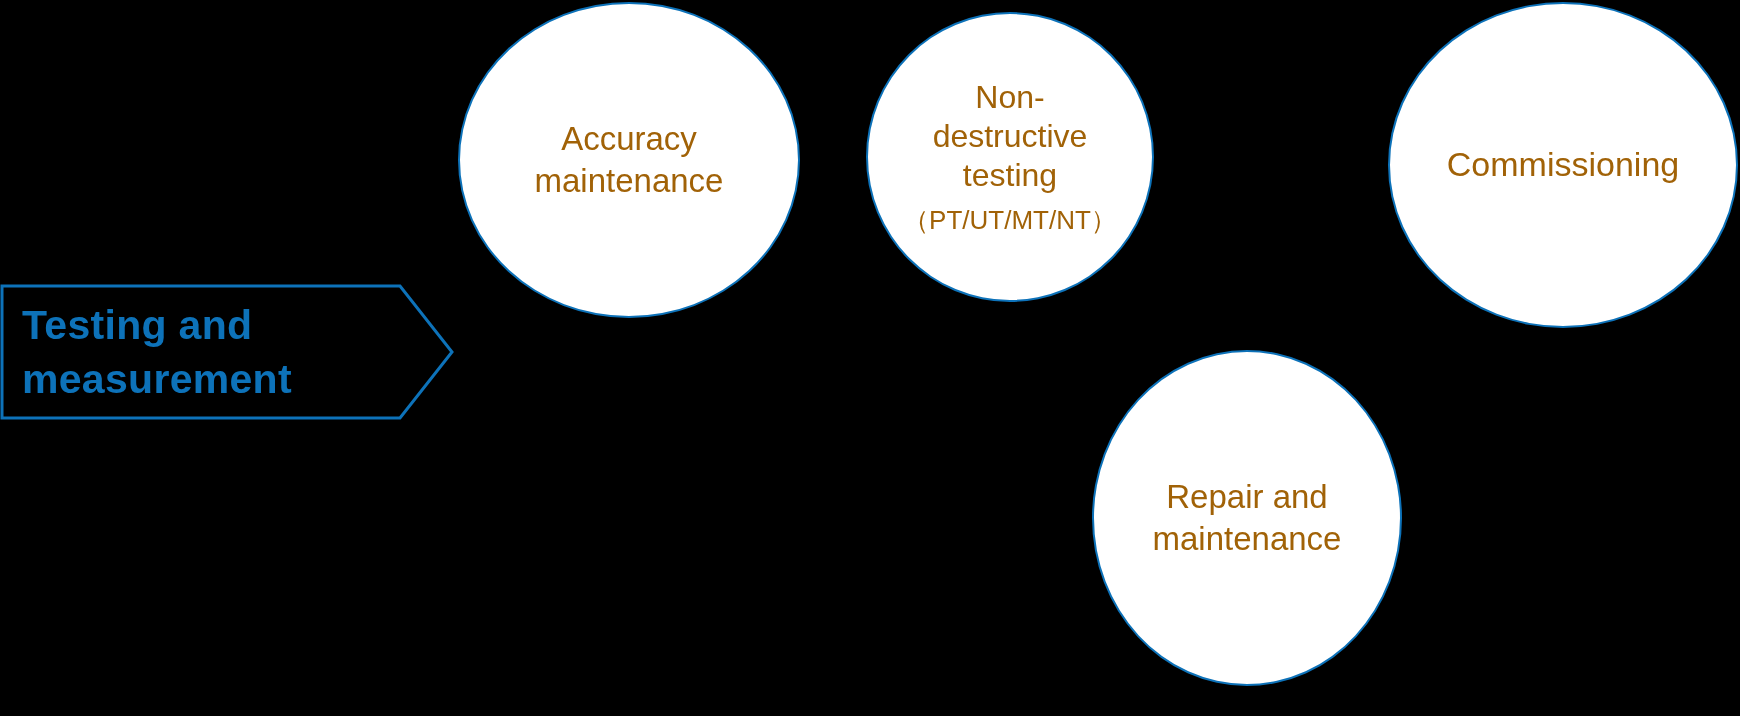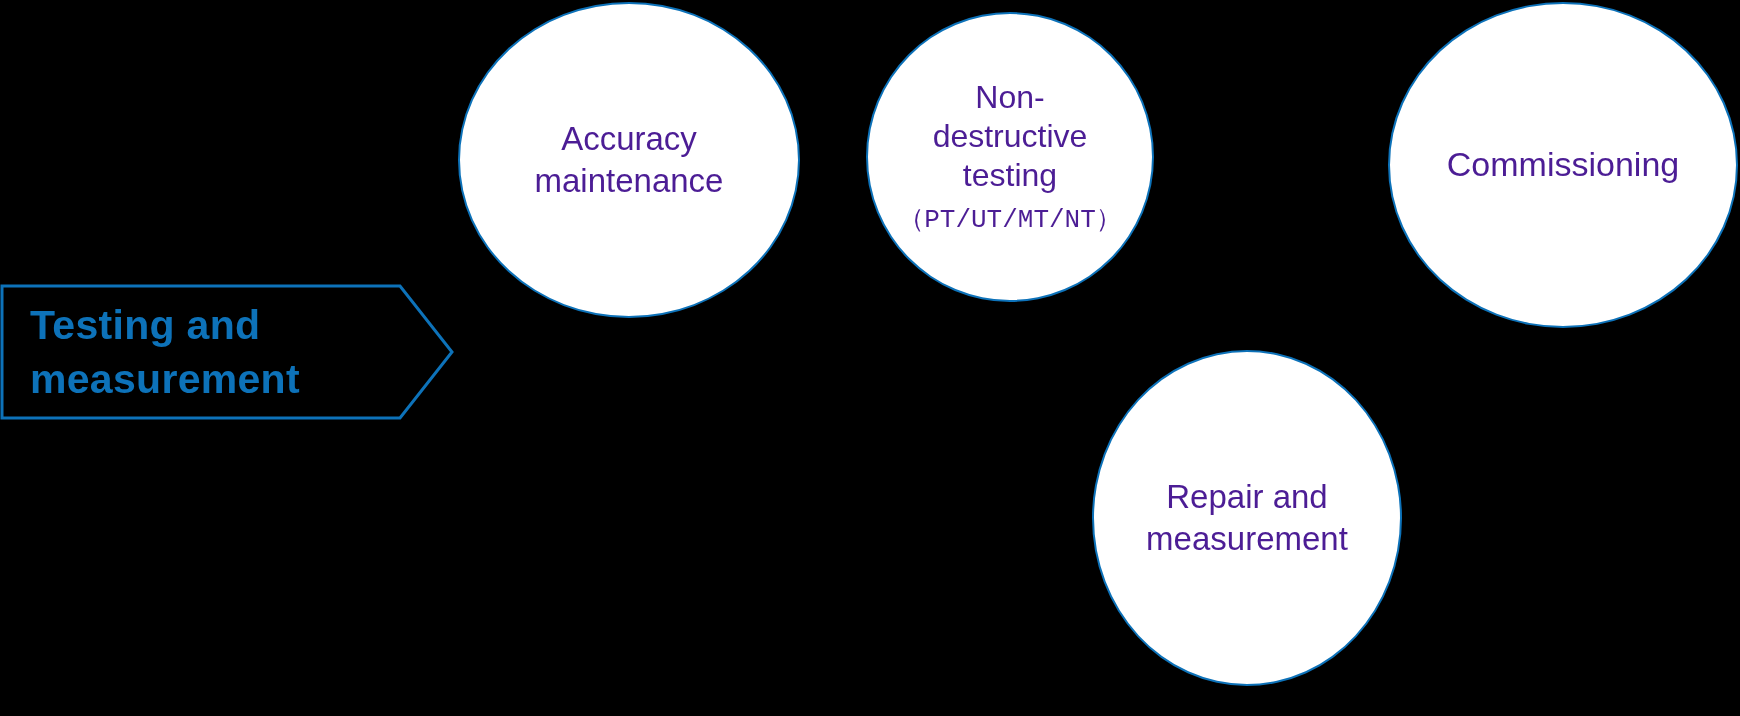"Non-" .node-text { color: #4c1d95 -> #a16207 }
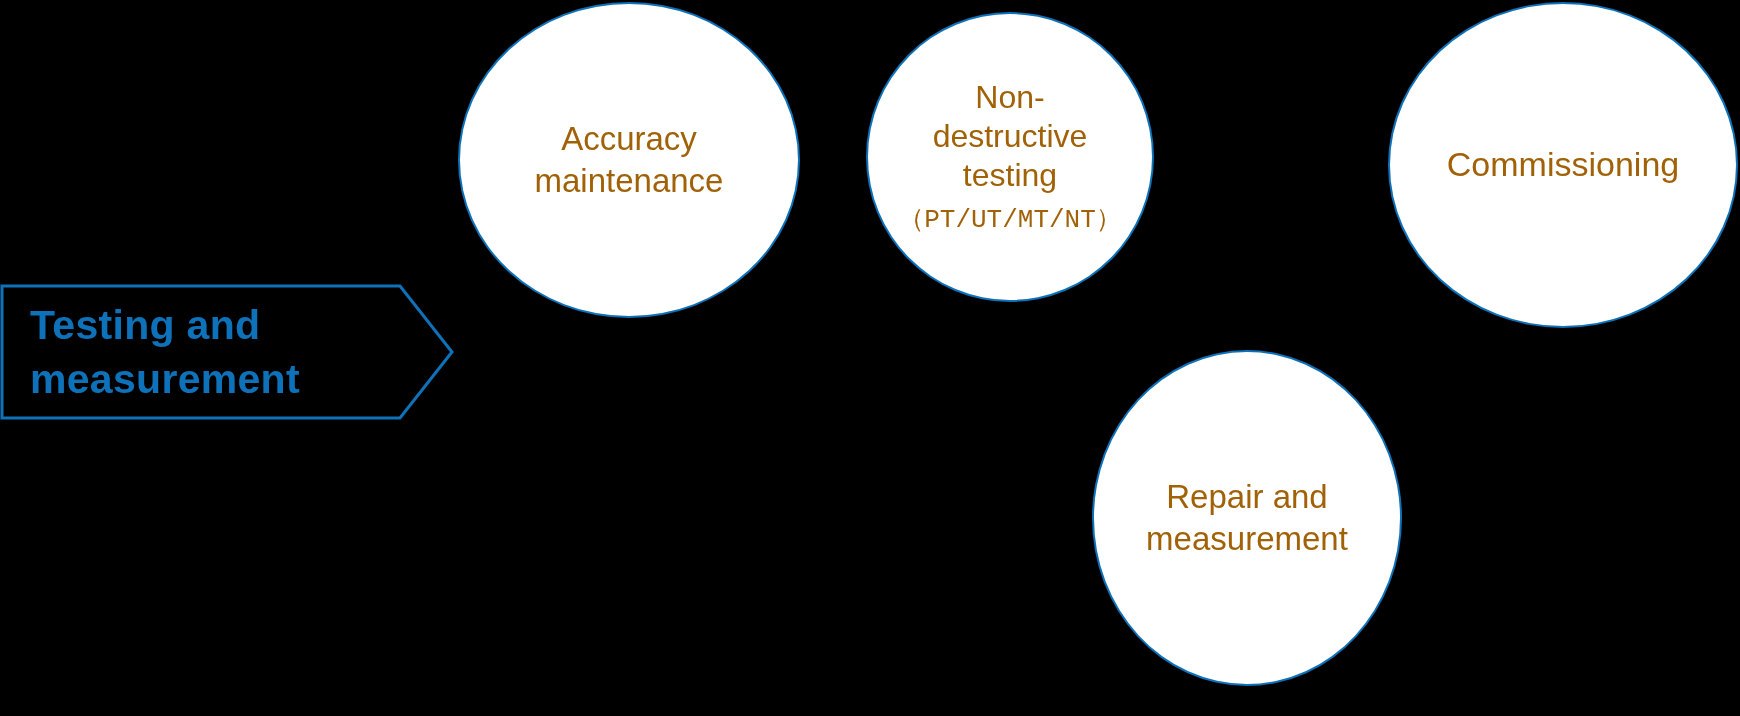"（PT/UT/MT/NT）" .node-sub { font-family: Liberation Mono, monospace -> none }
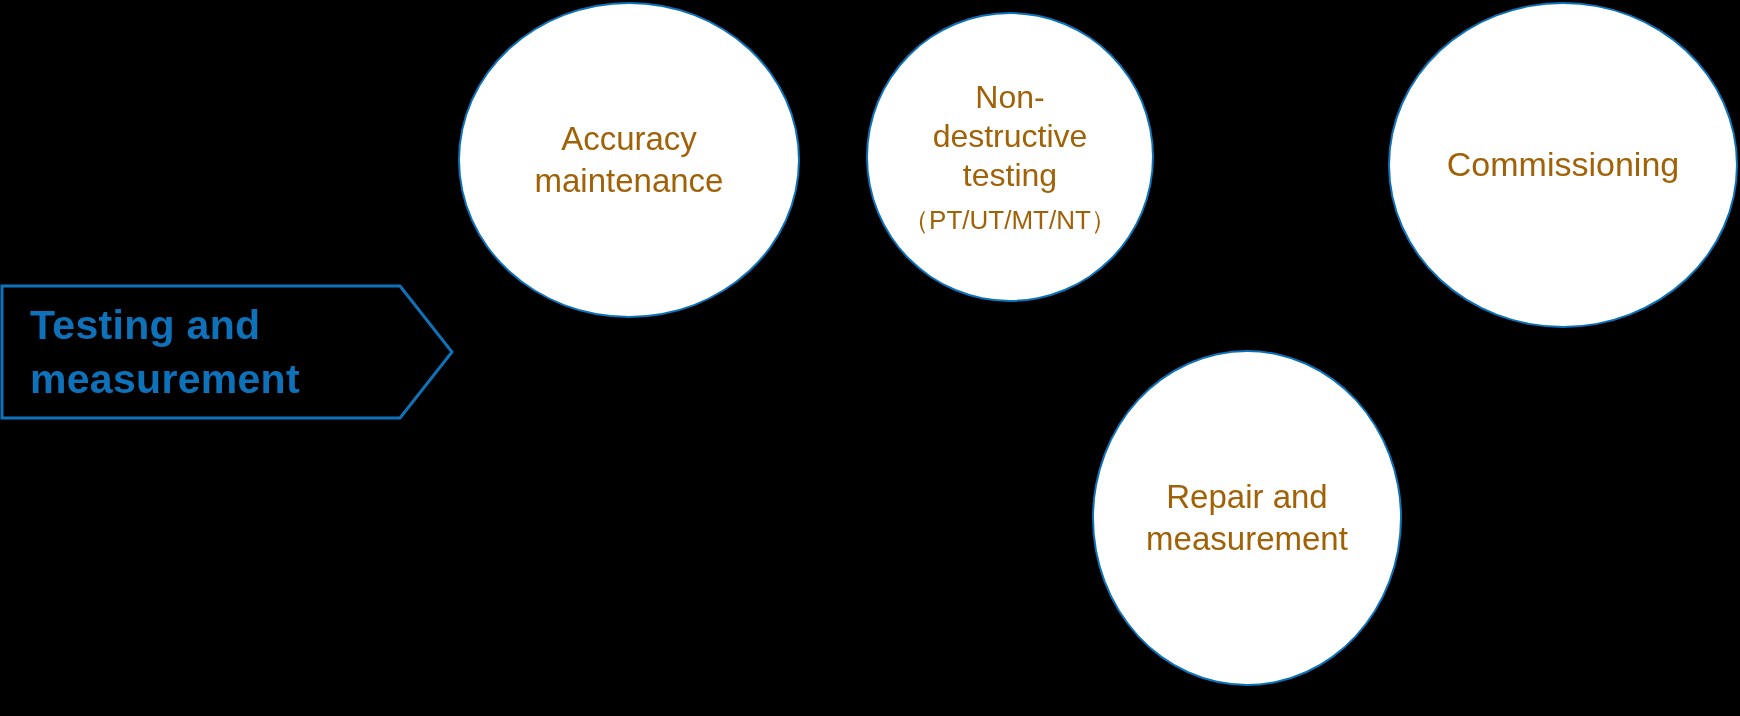"Testing and" .chevron-label { margin-left: 8px -> none }
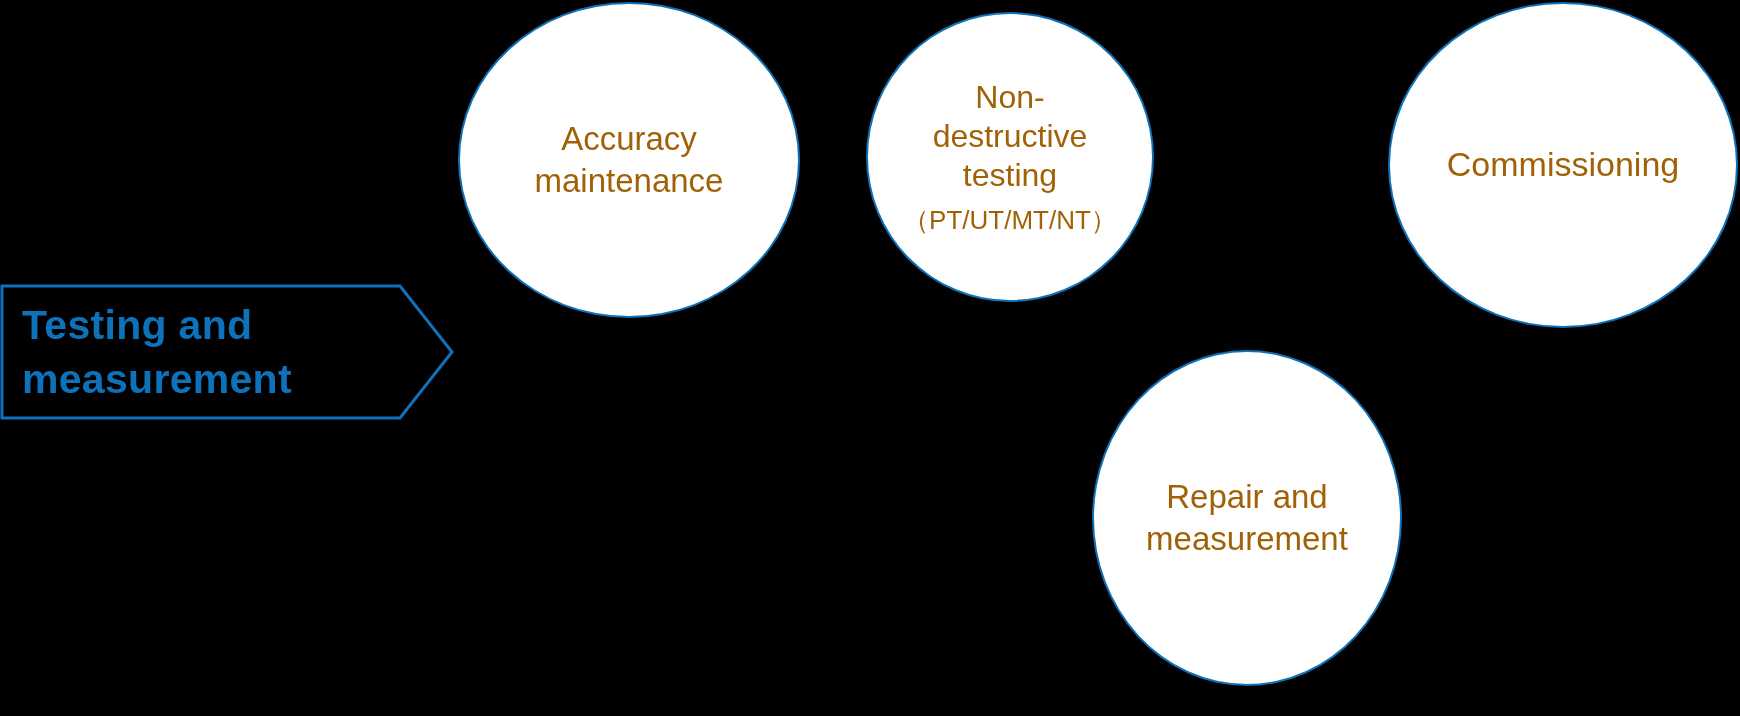"Repair and" span.node-text { text: measurement -> maintenance }
